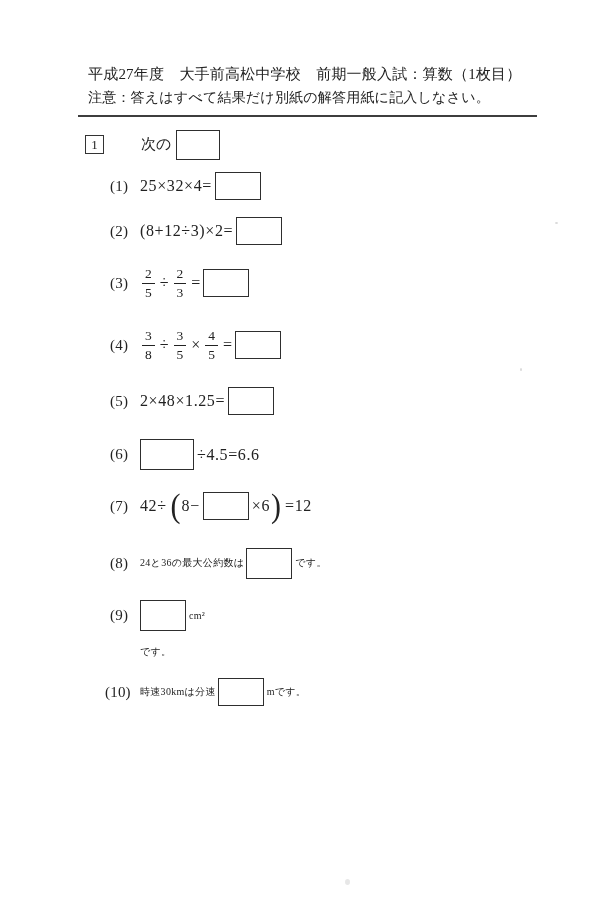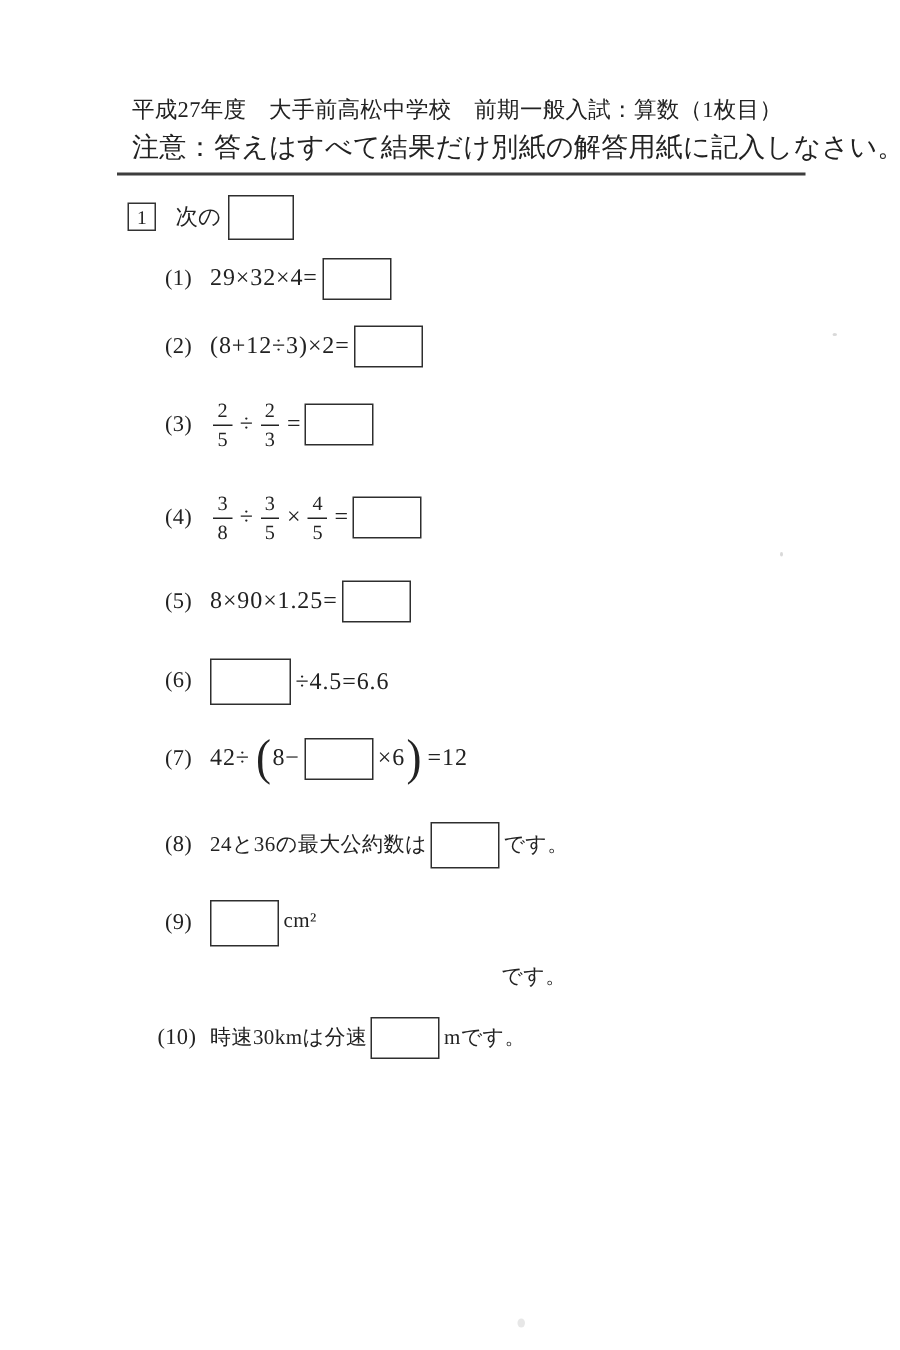"注意：答えはすべて結果だけ別紙の解答用紙に記入しなさい。" .note-line { font-size: 18px -> 14px }
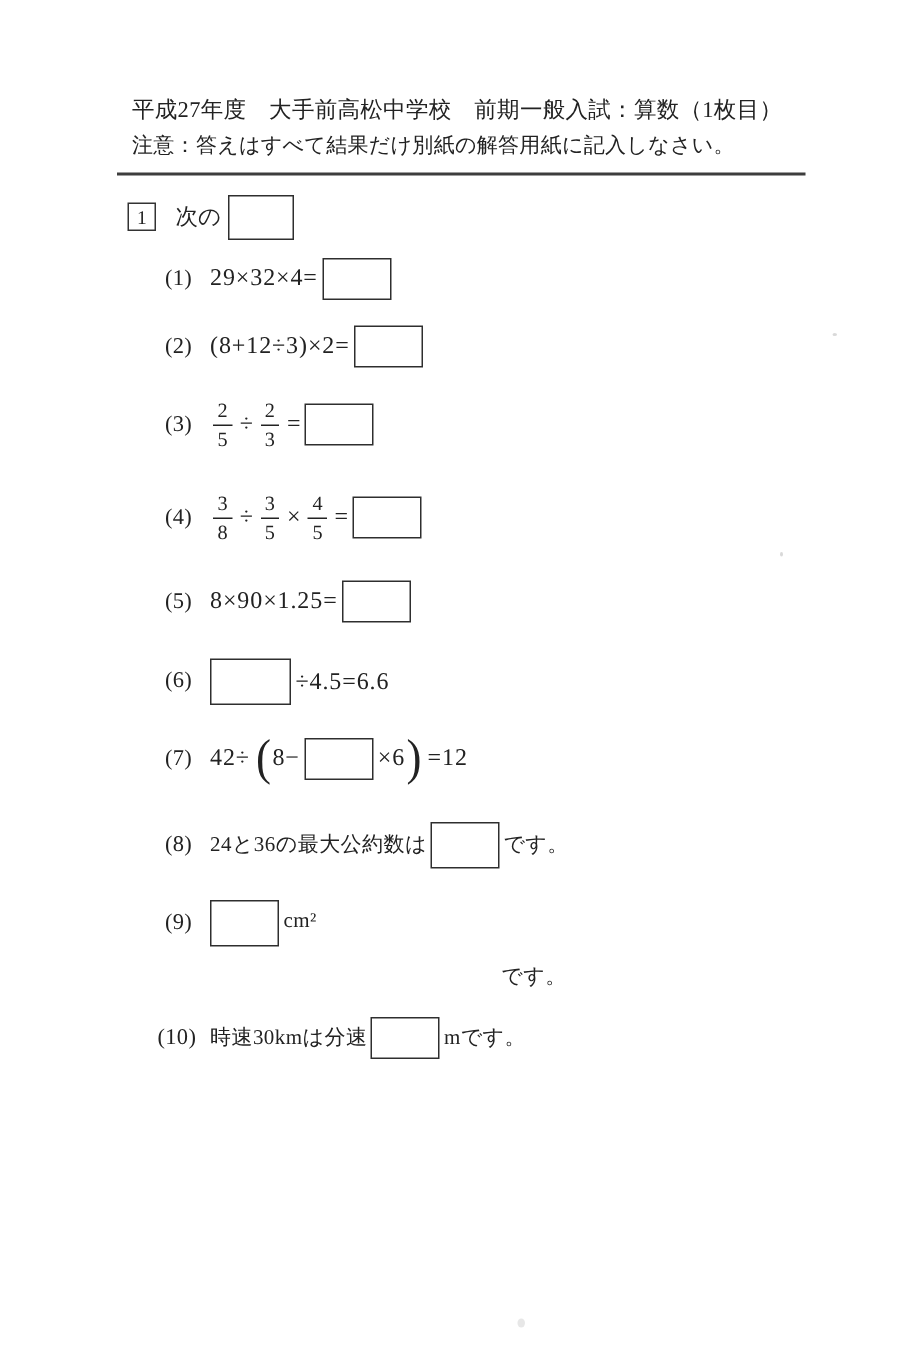"次の" .heading .pre-text { margin-left: none -> 24px }
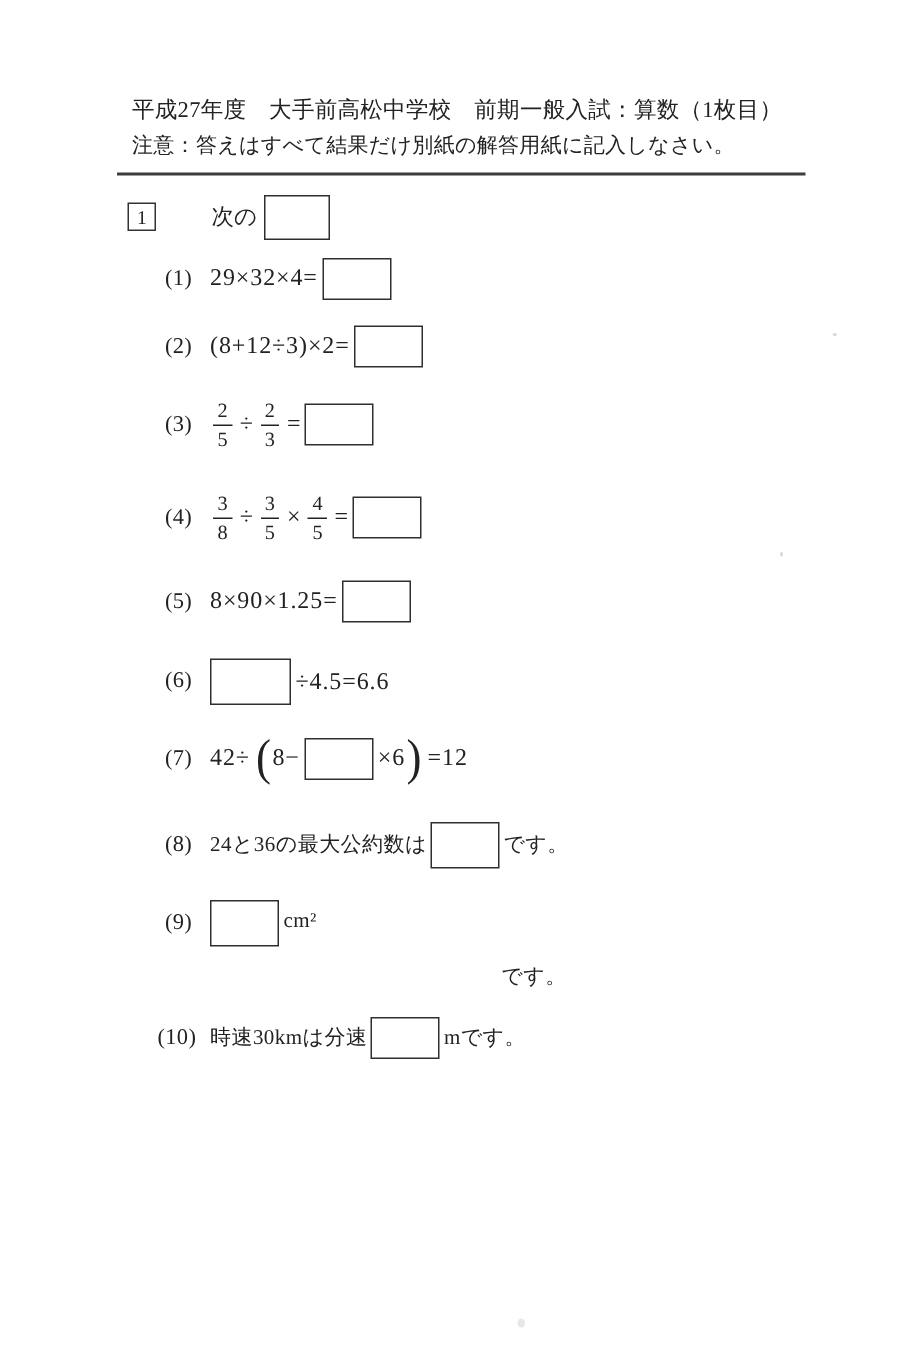"29×32×4=" span.expr { text: 29 -> 25 }
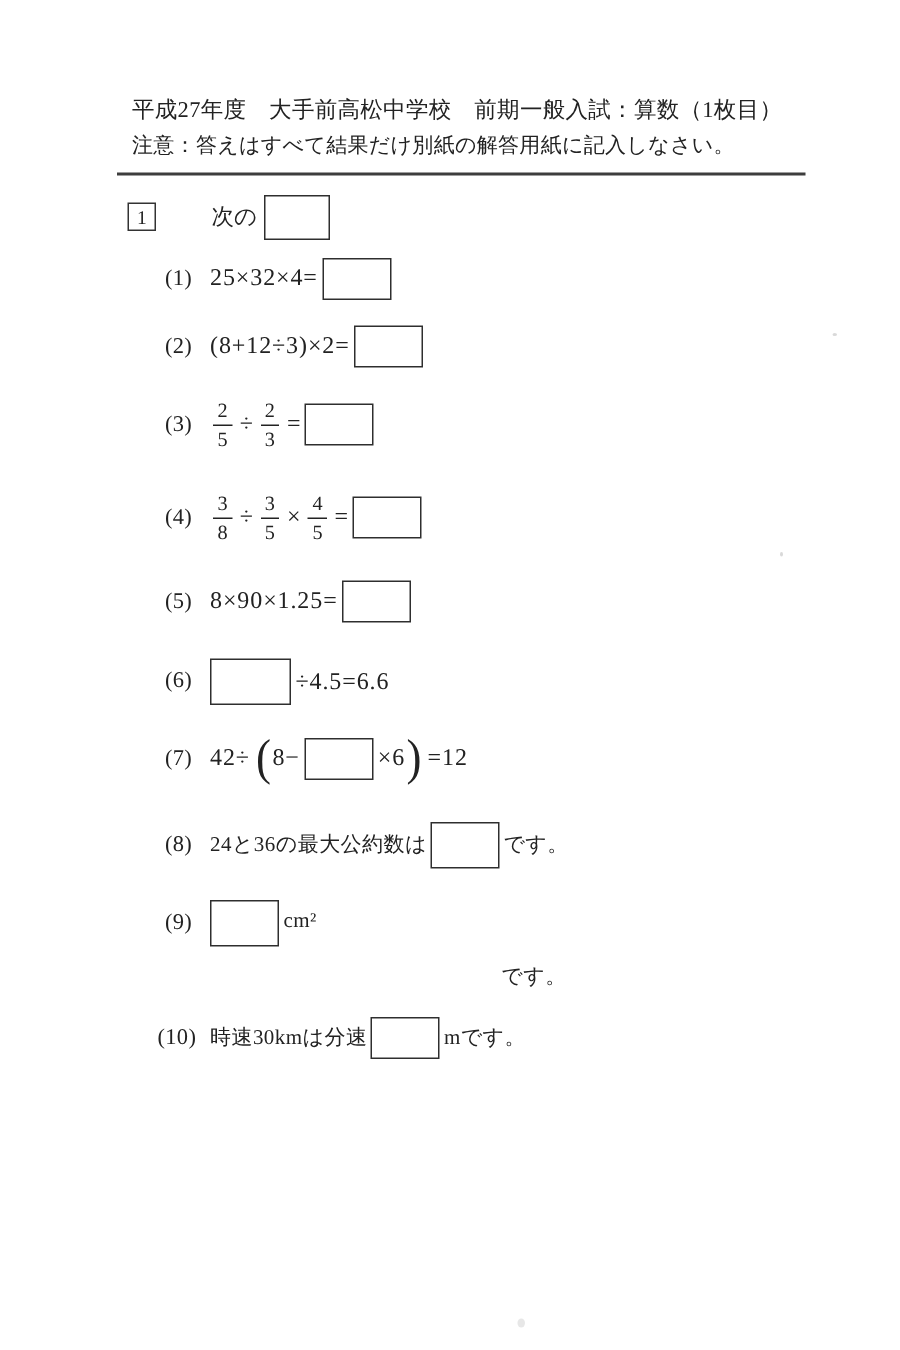"8×90×1.25=" span.expr { text: 8×90 -> 2×48 }
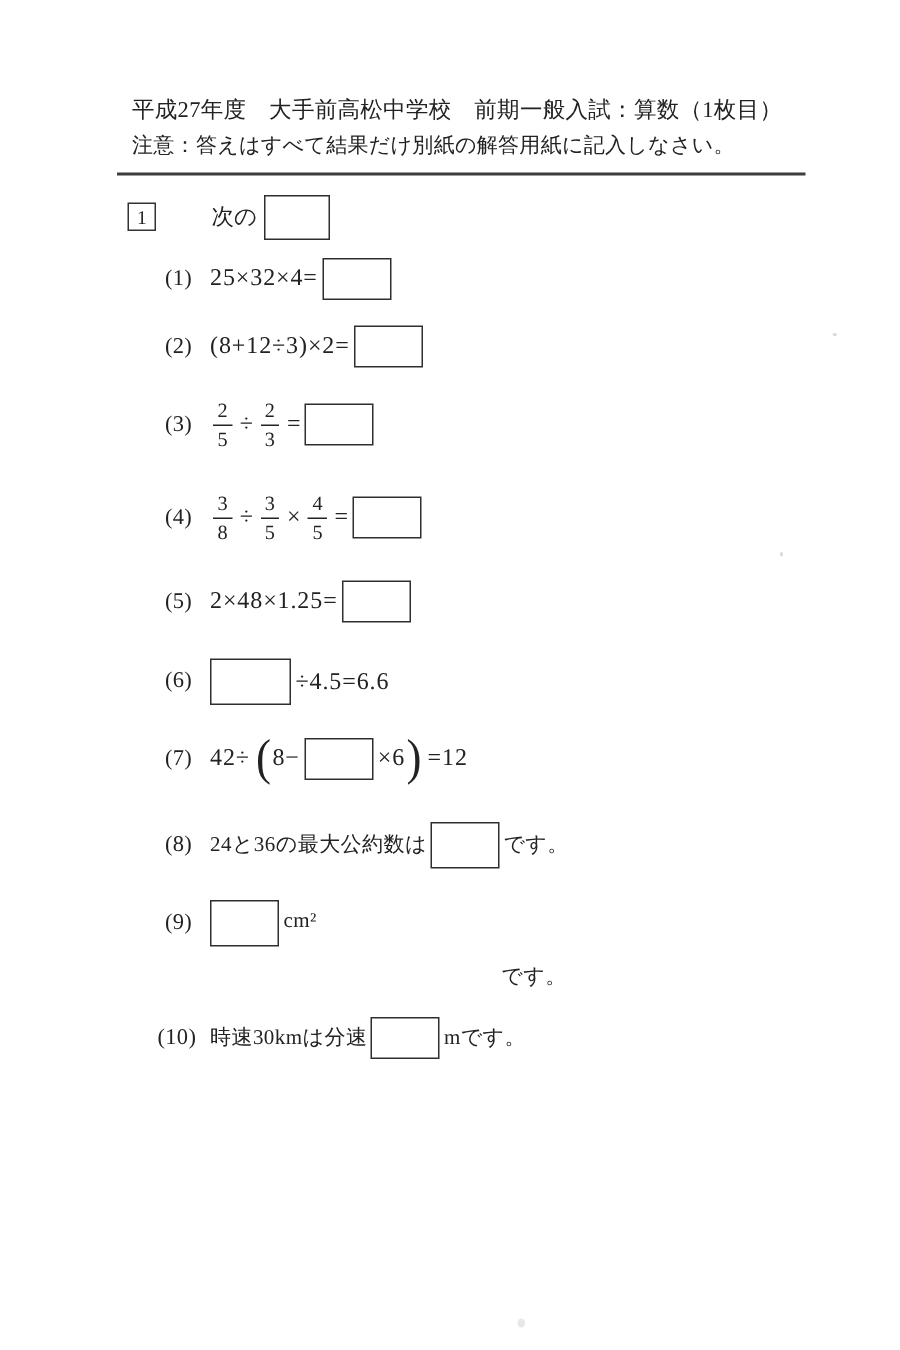"24と36の最大公約数は" .jtext { font-size: 14px -> 10px; text-align: center -> none }
